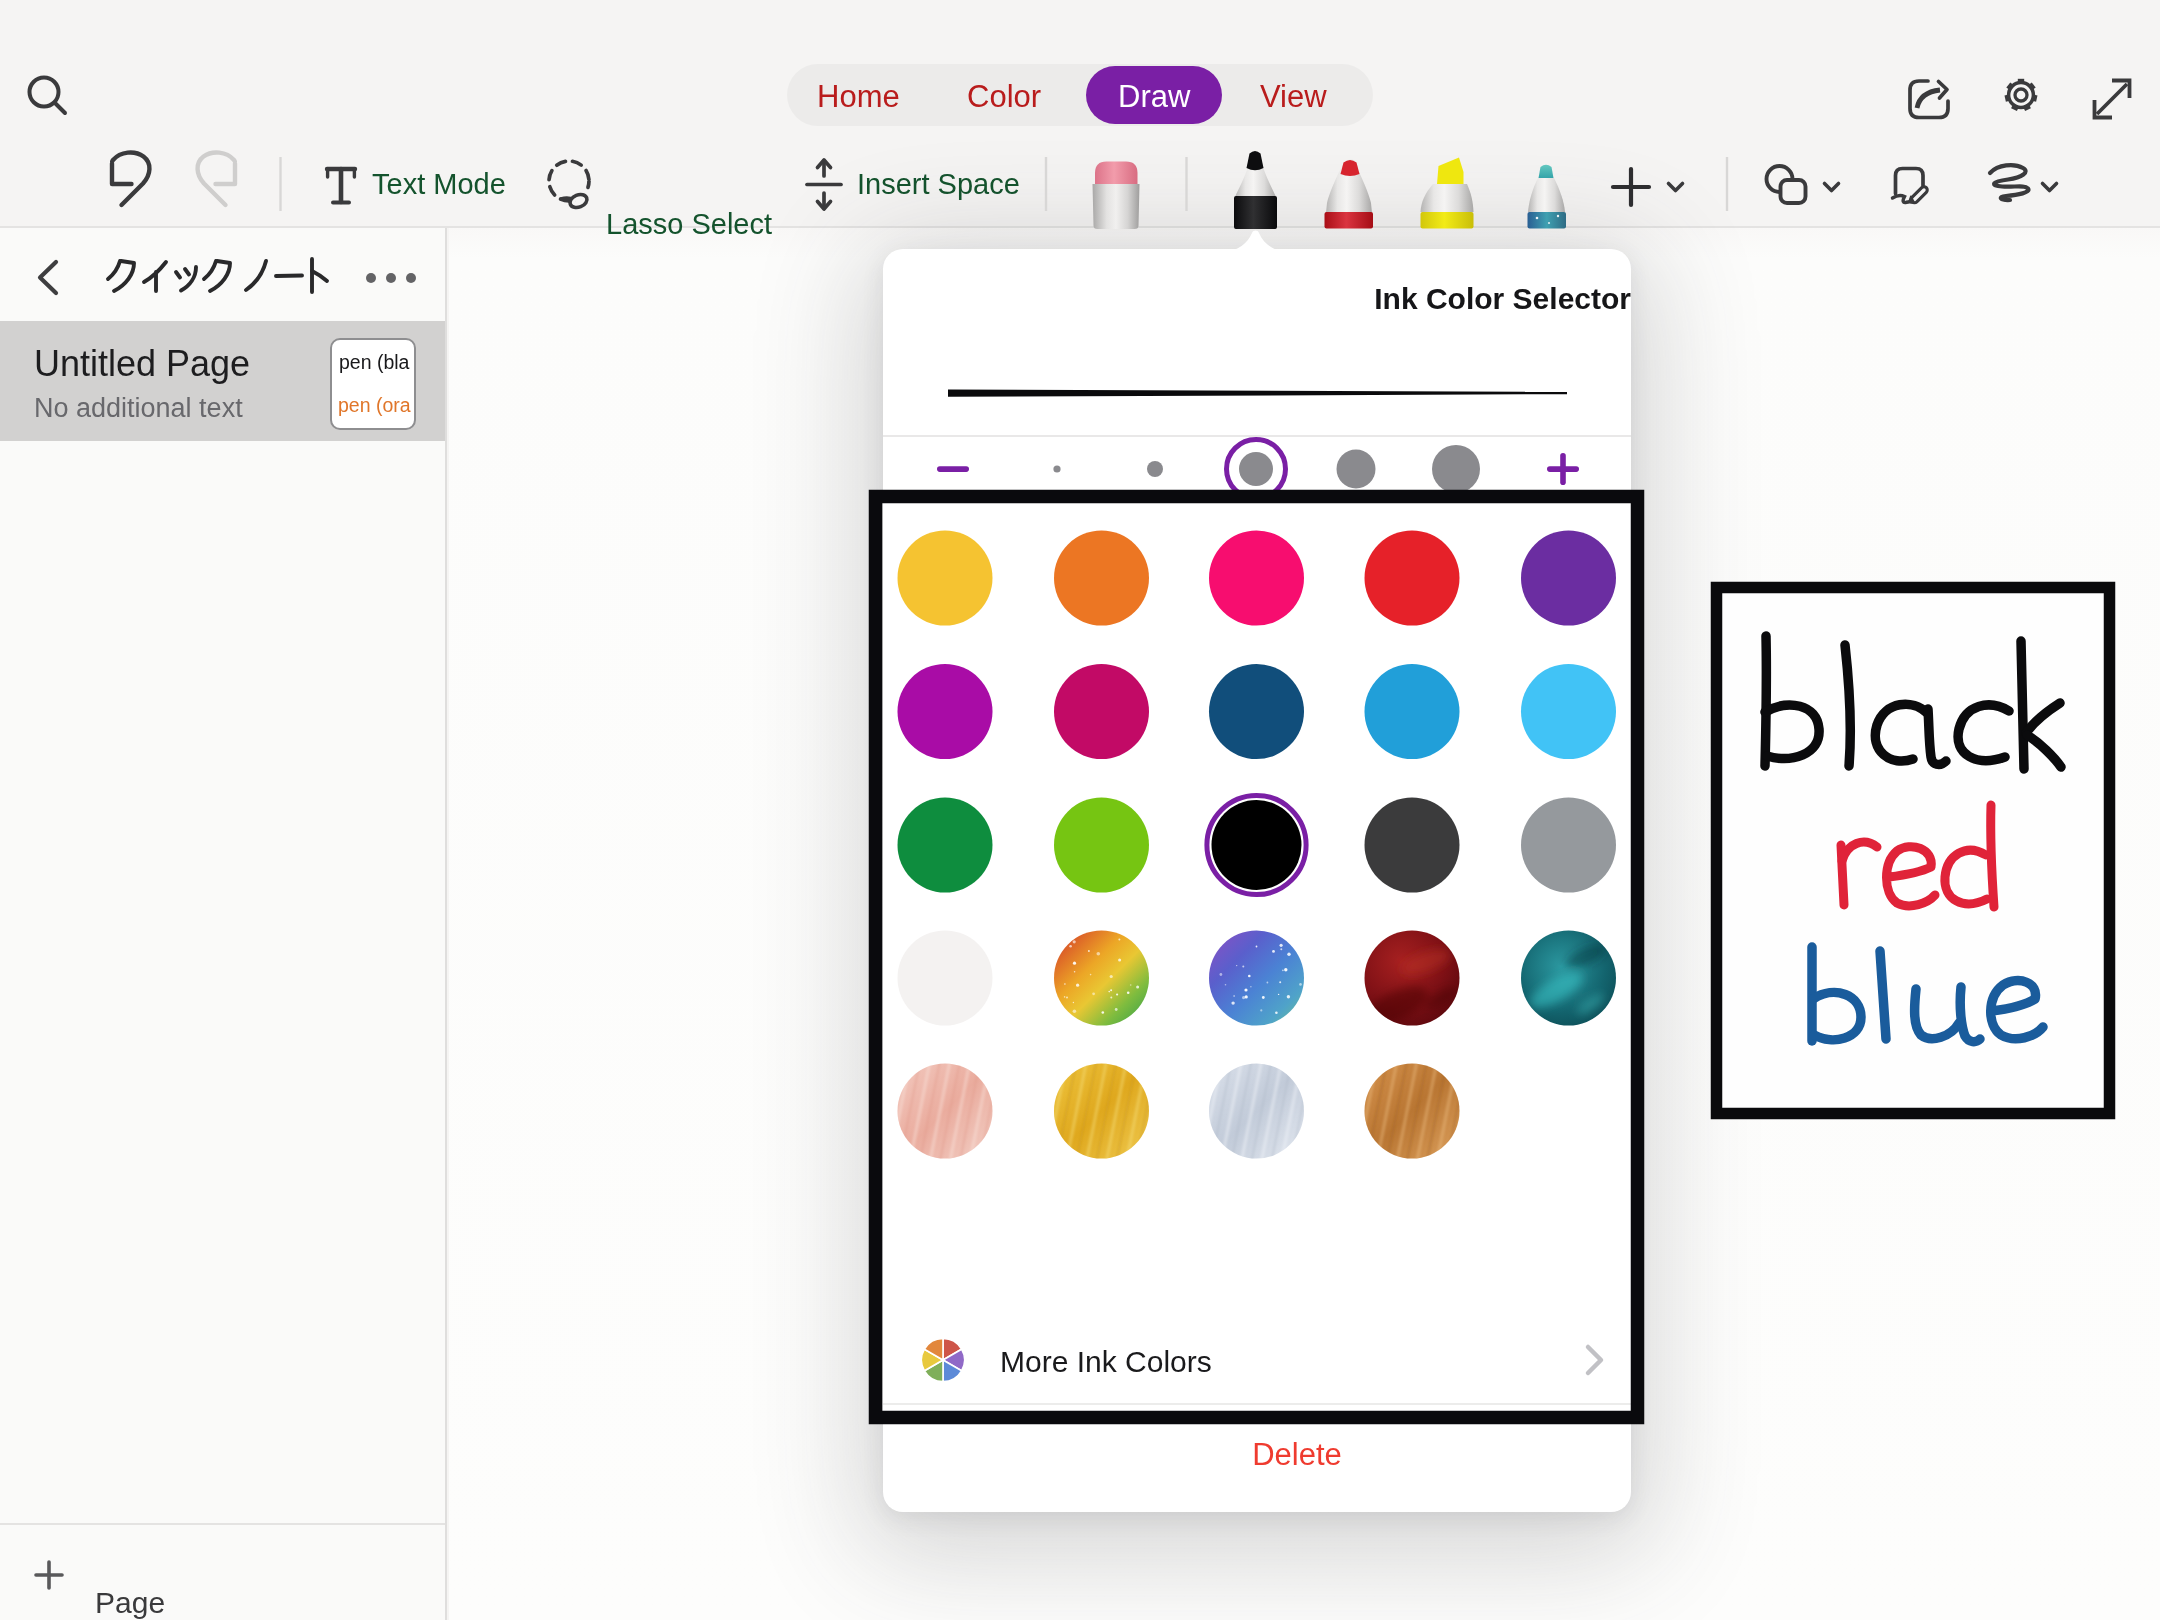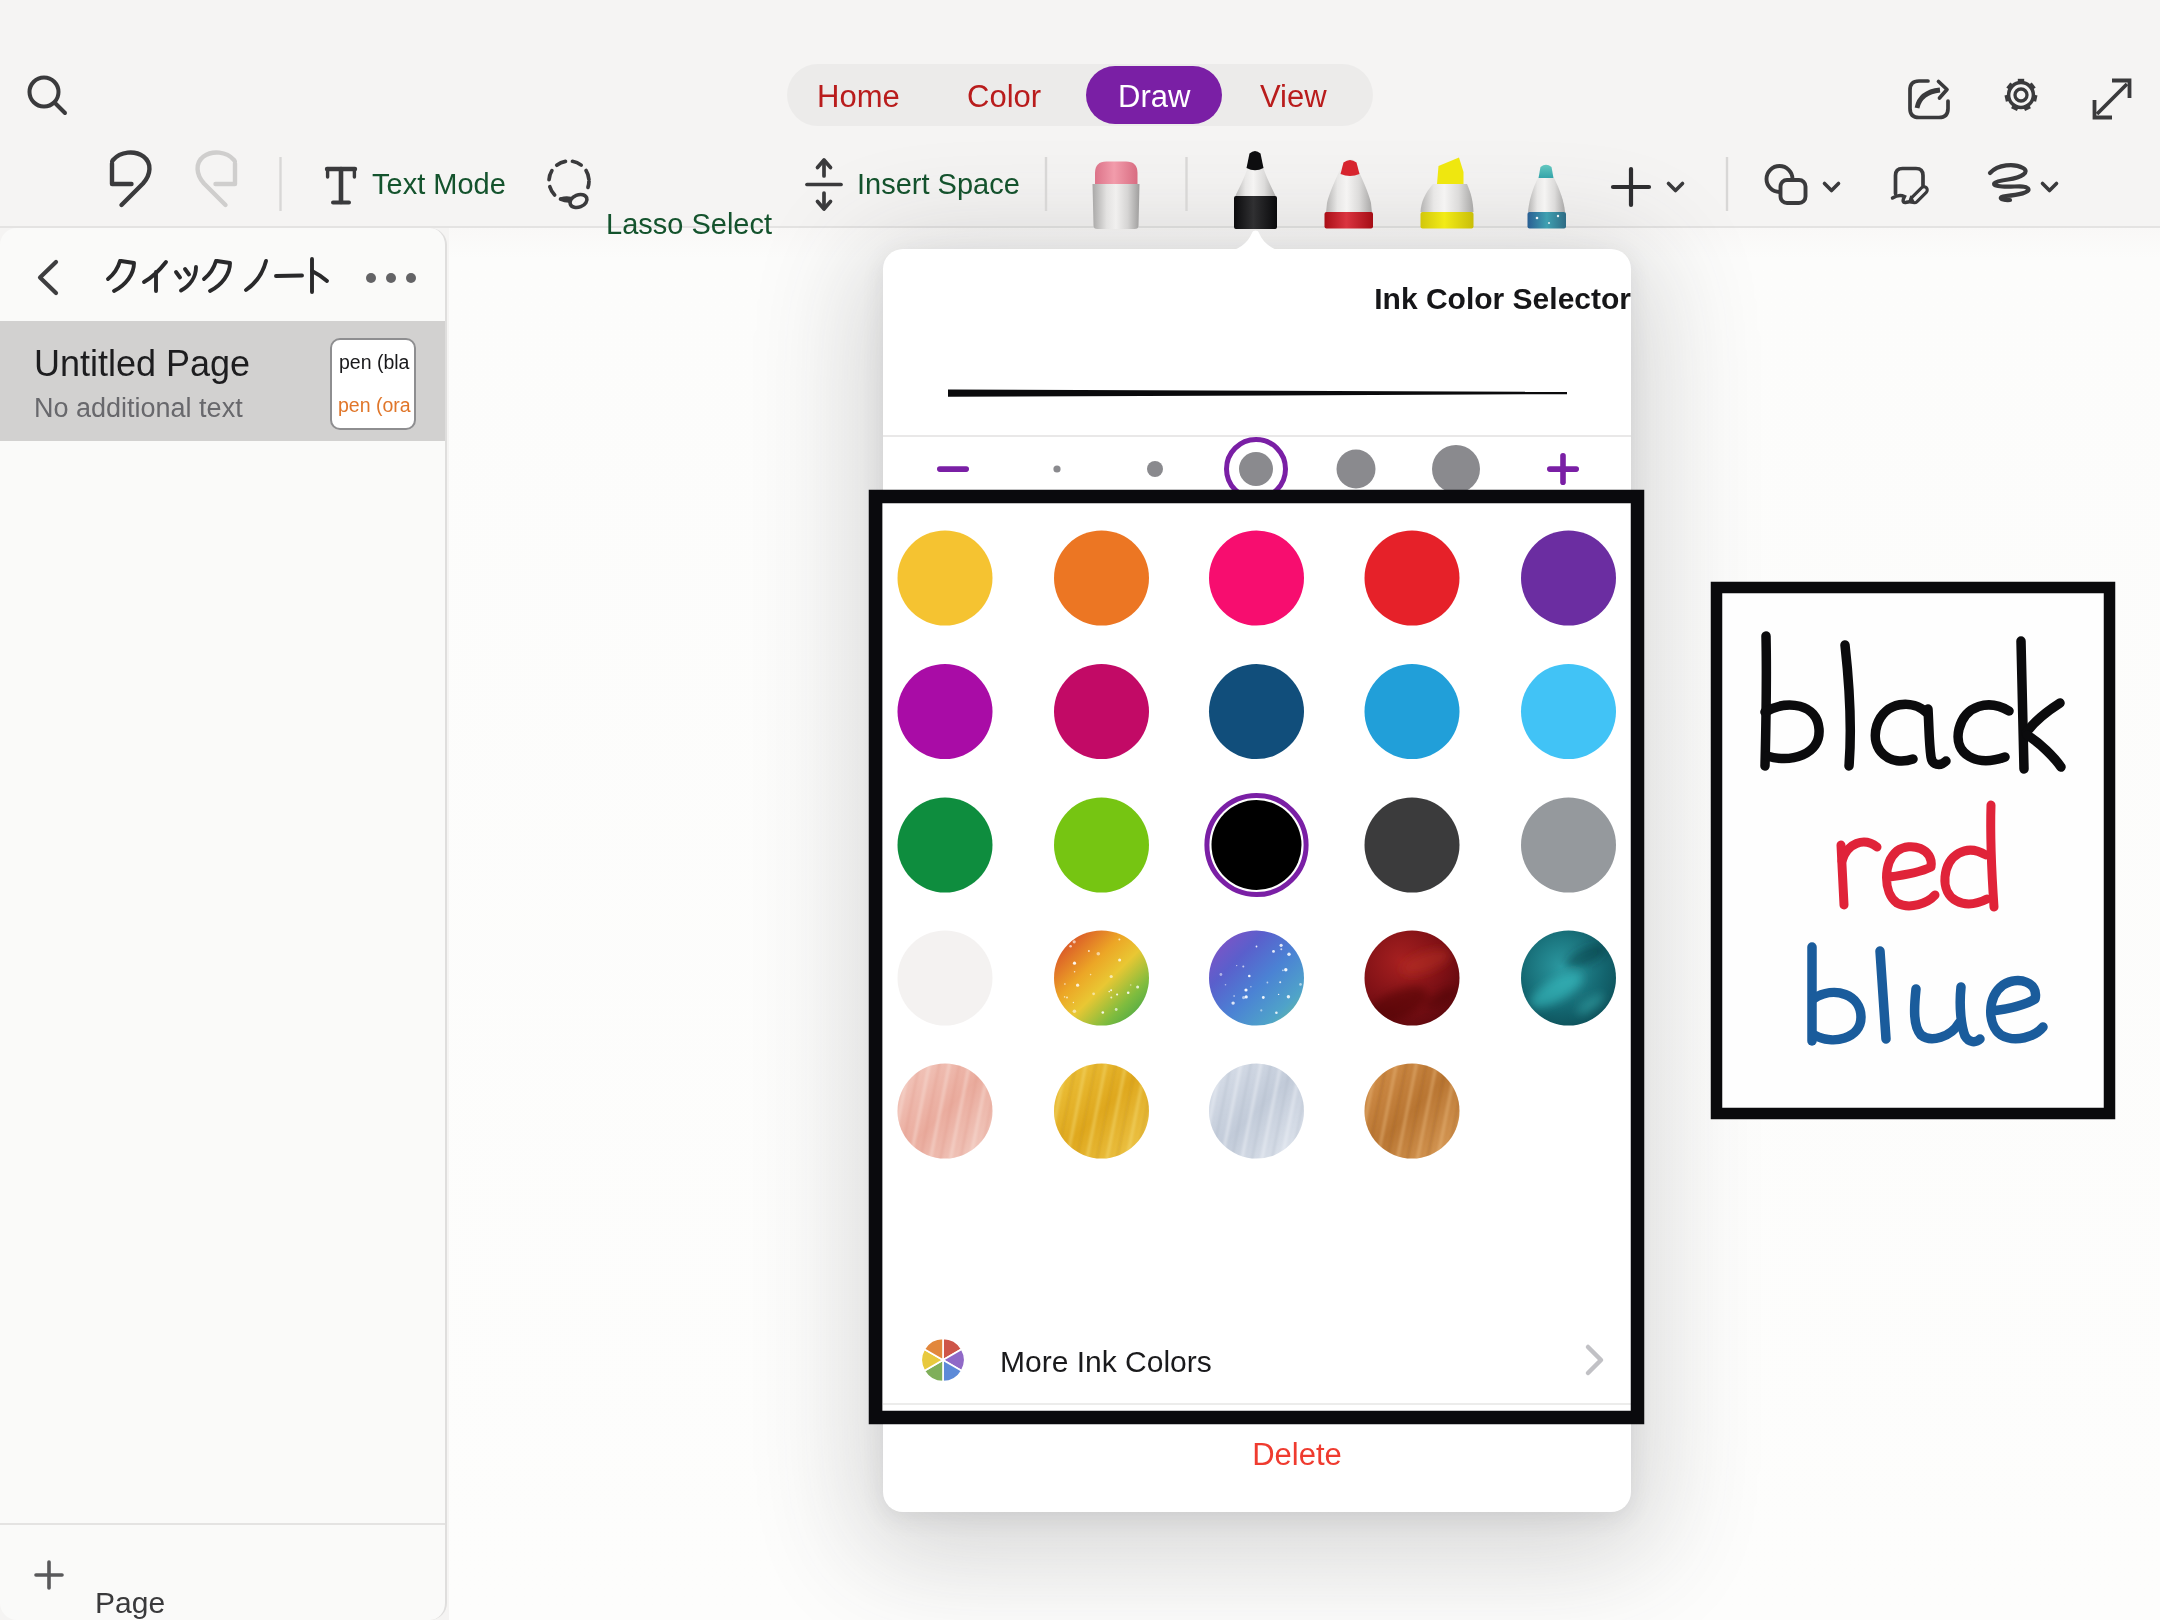"Untitled Page" #sidebar { border-radius: 17px -> none }
